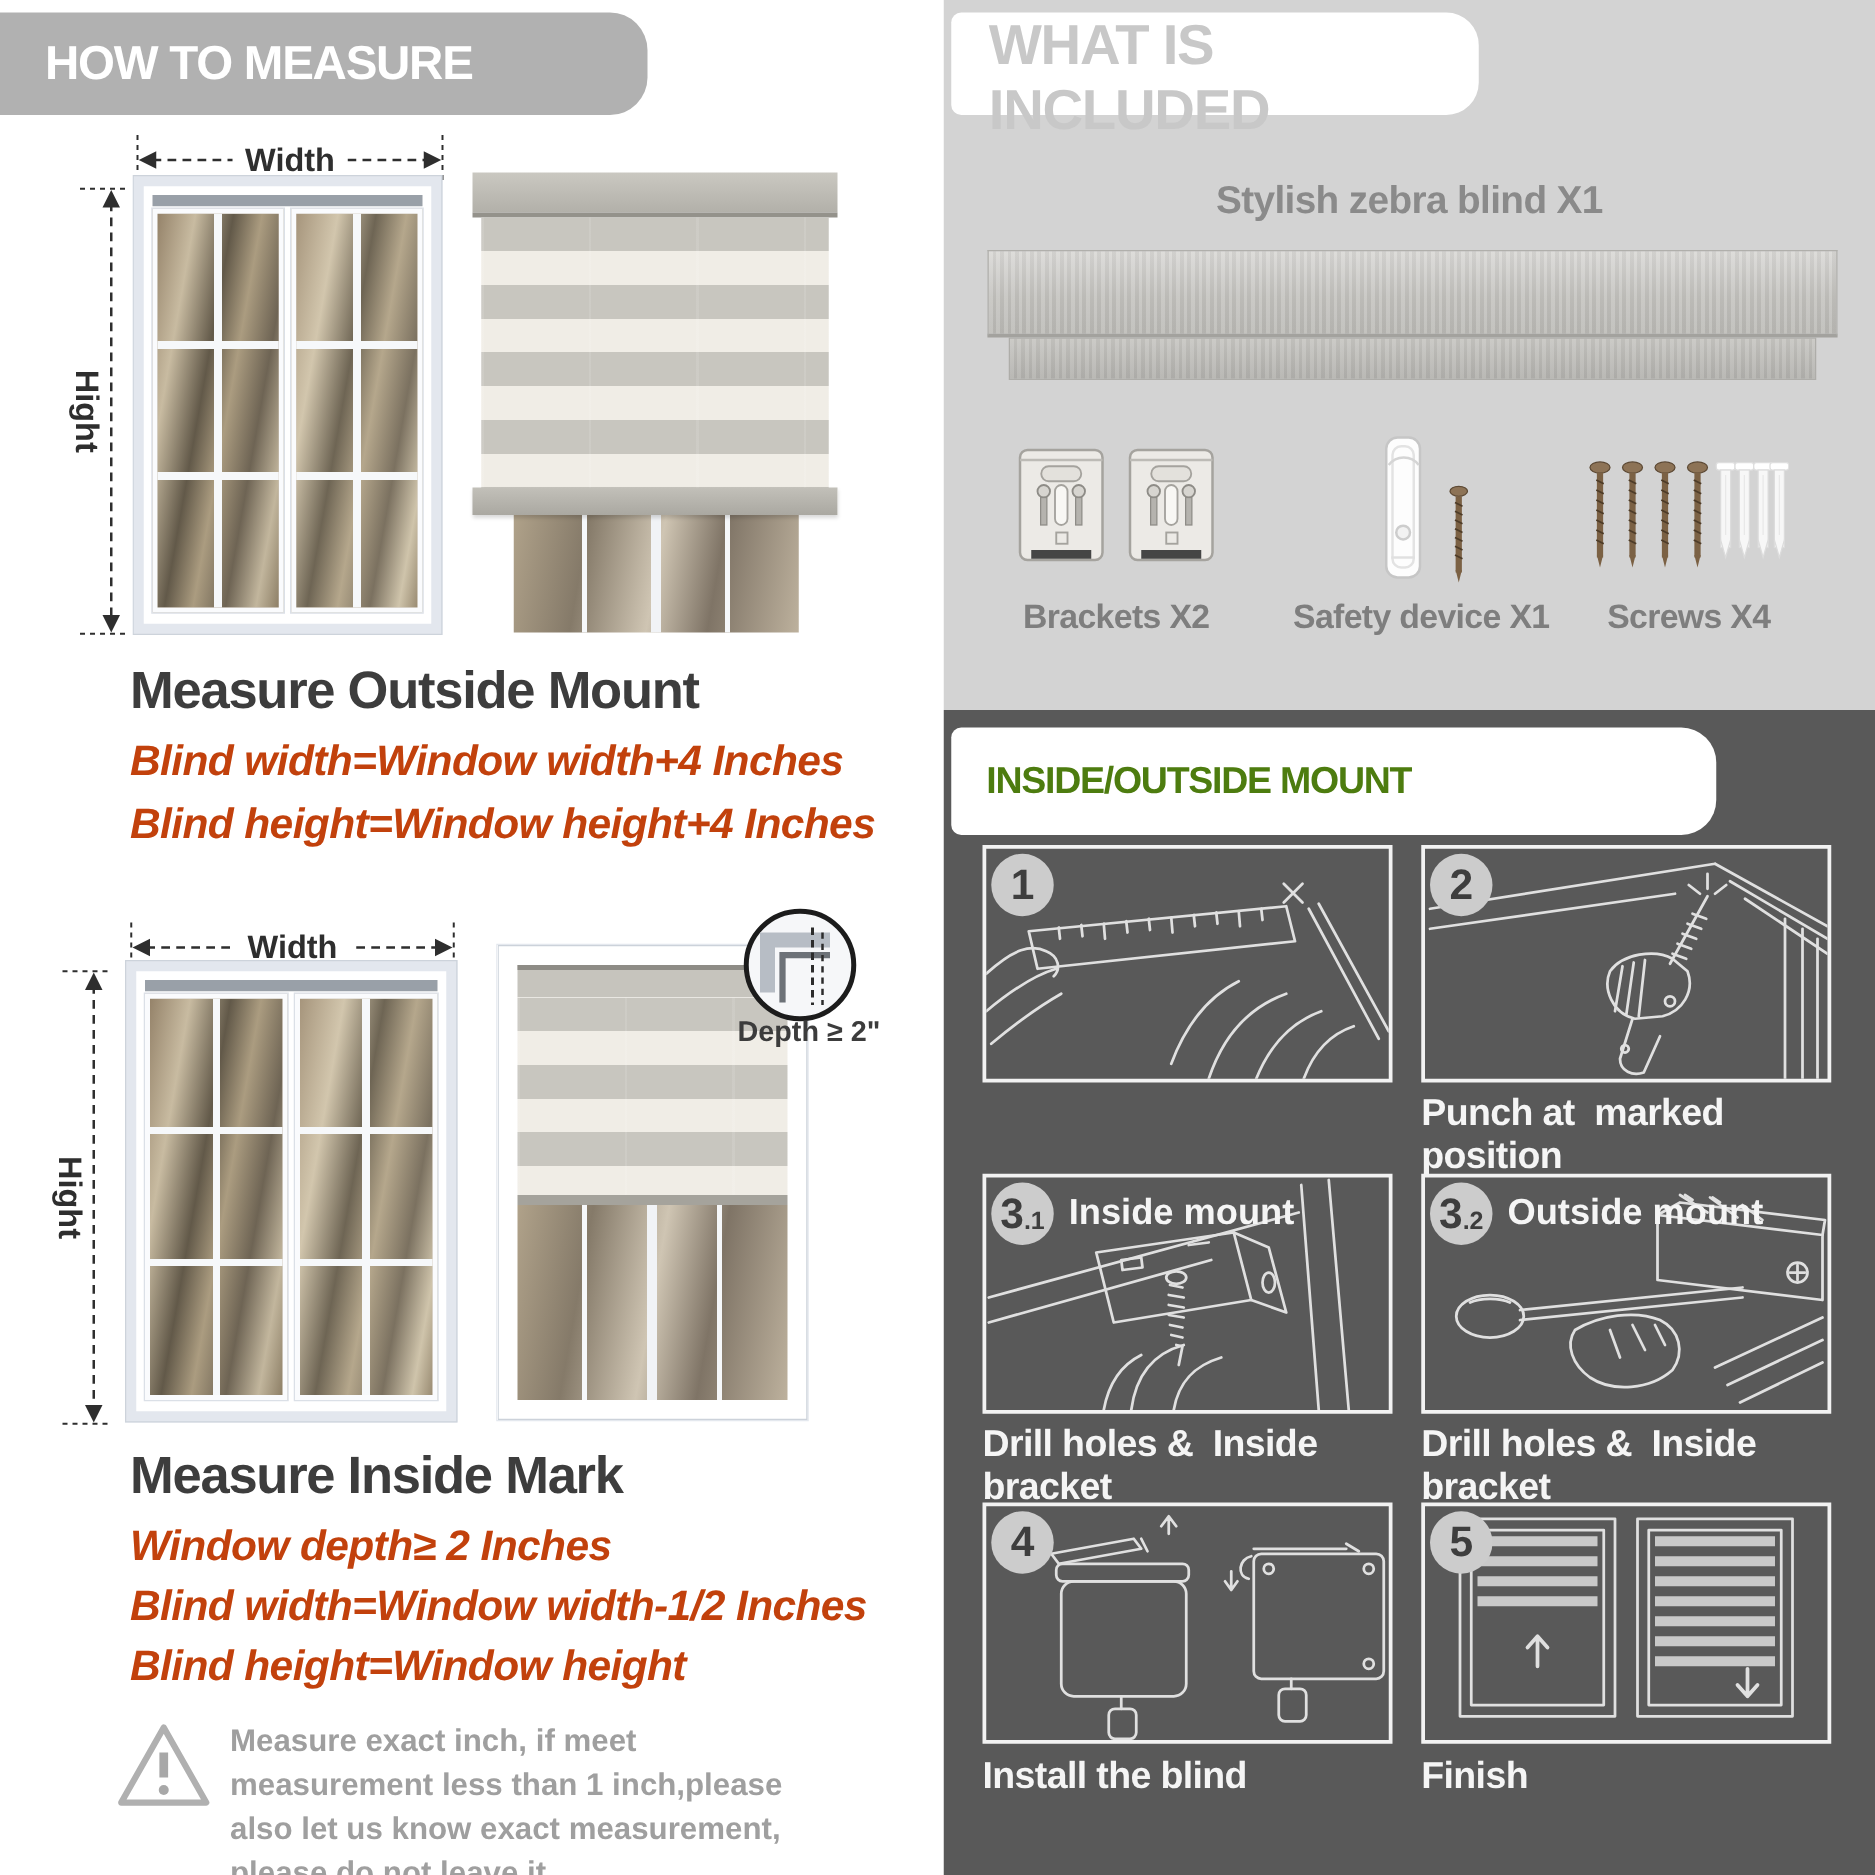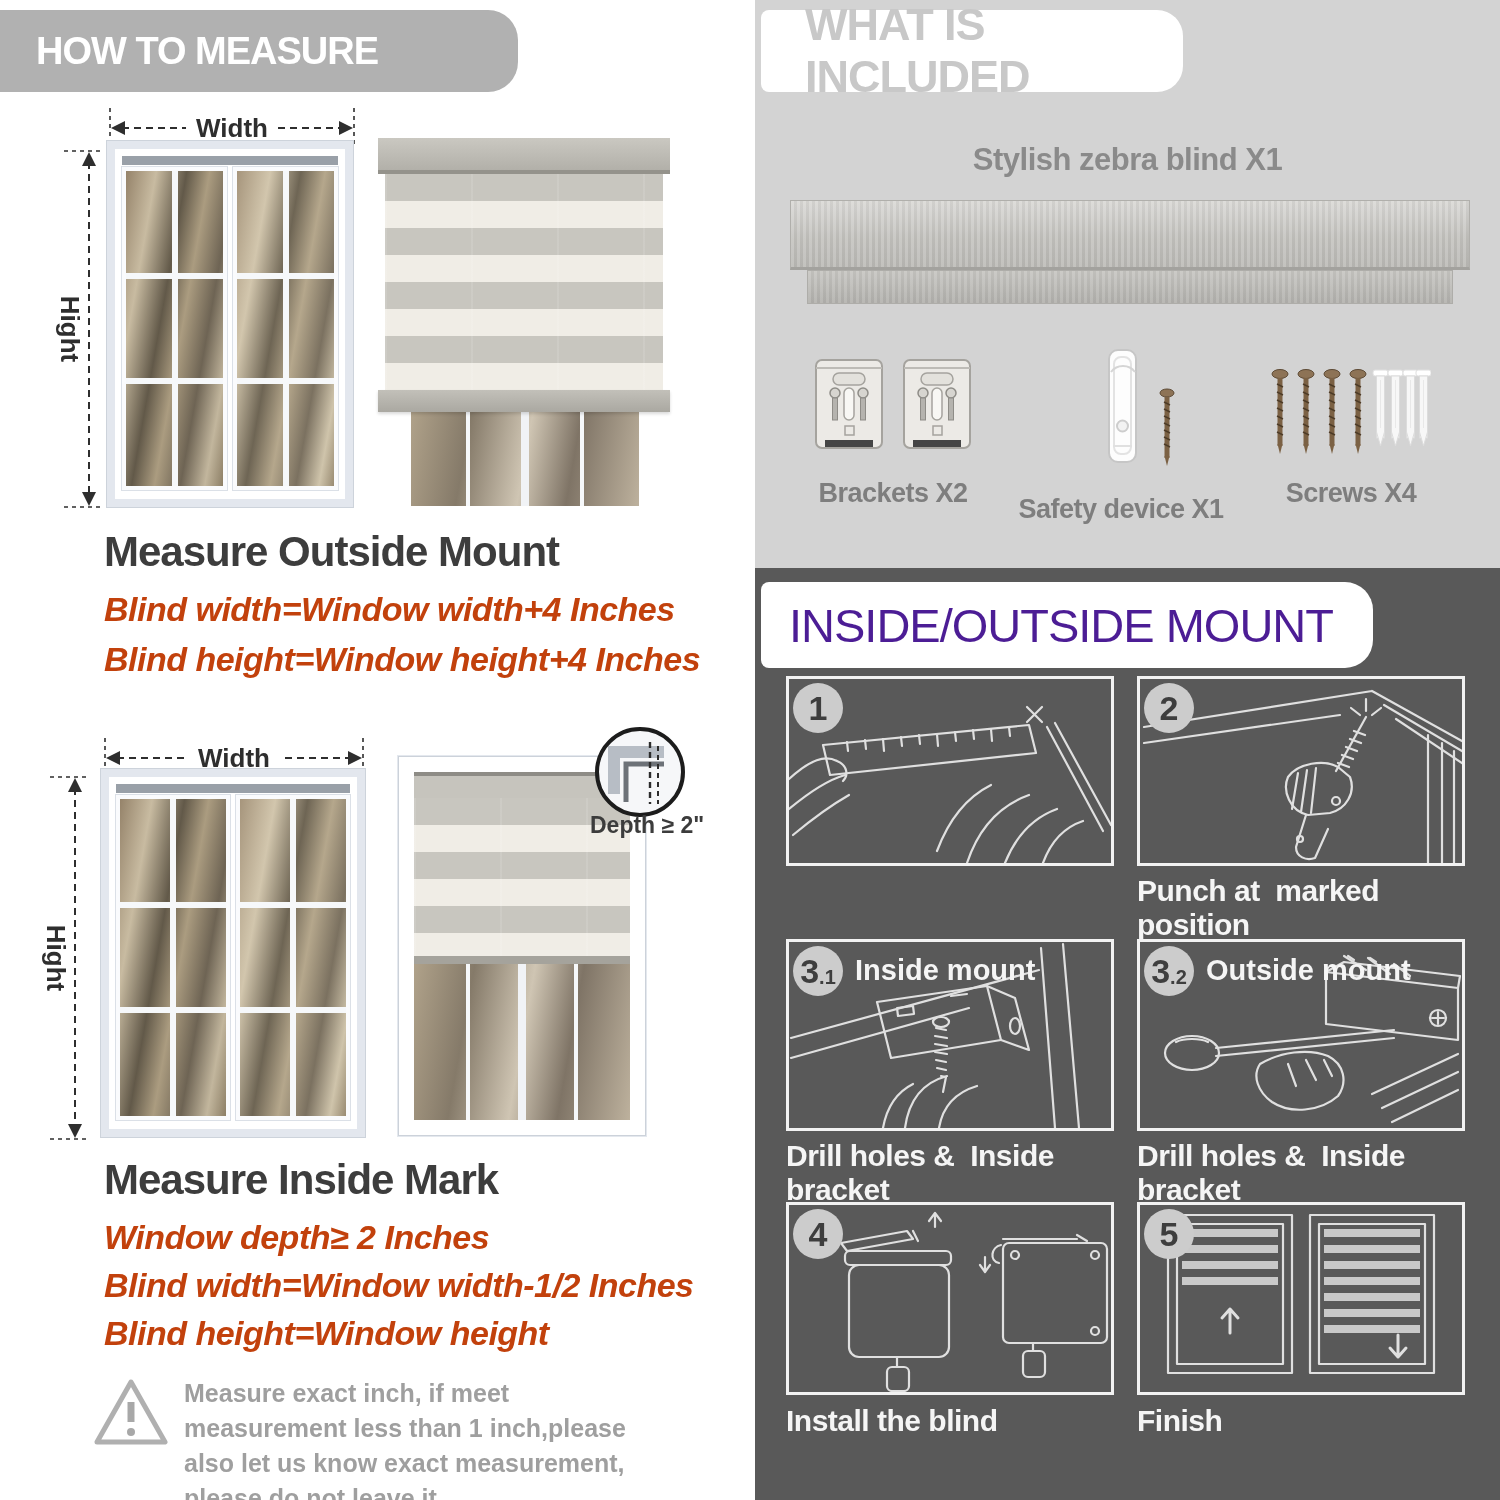"WHAT IS INCLUDED" .hdr-rt { align-items: center -> none; padding-left: 44px -> 30px }
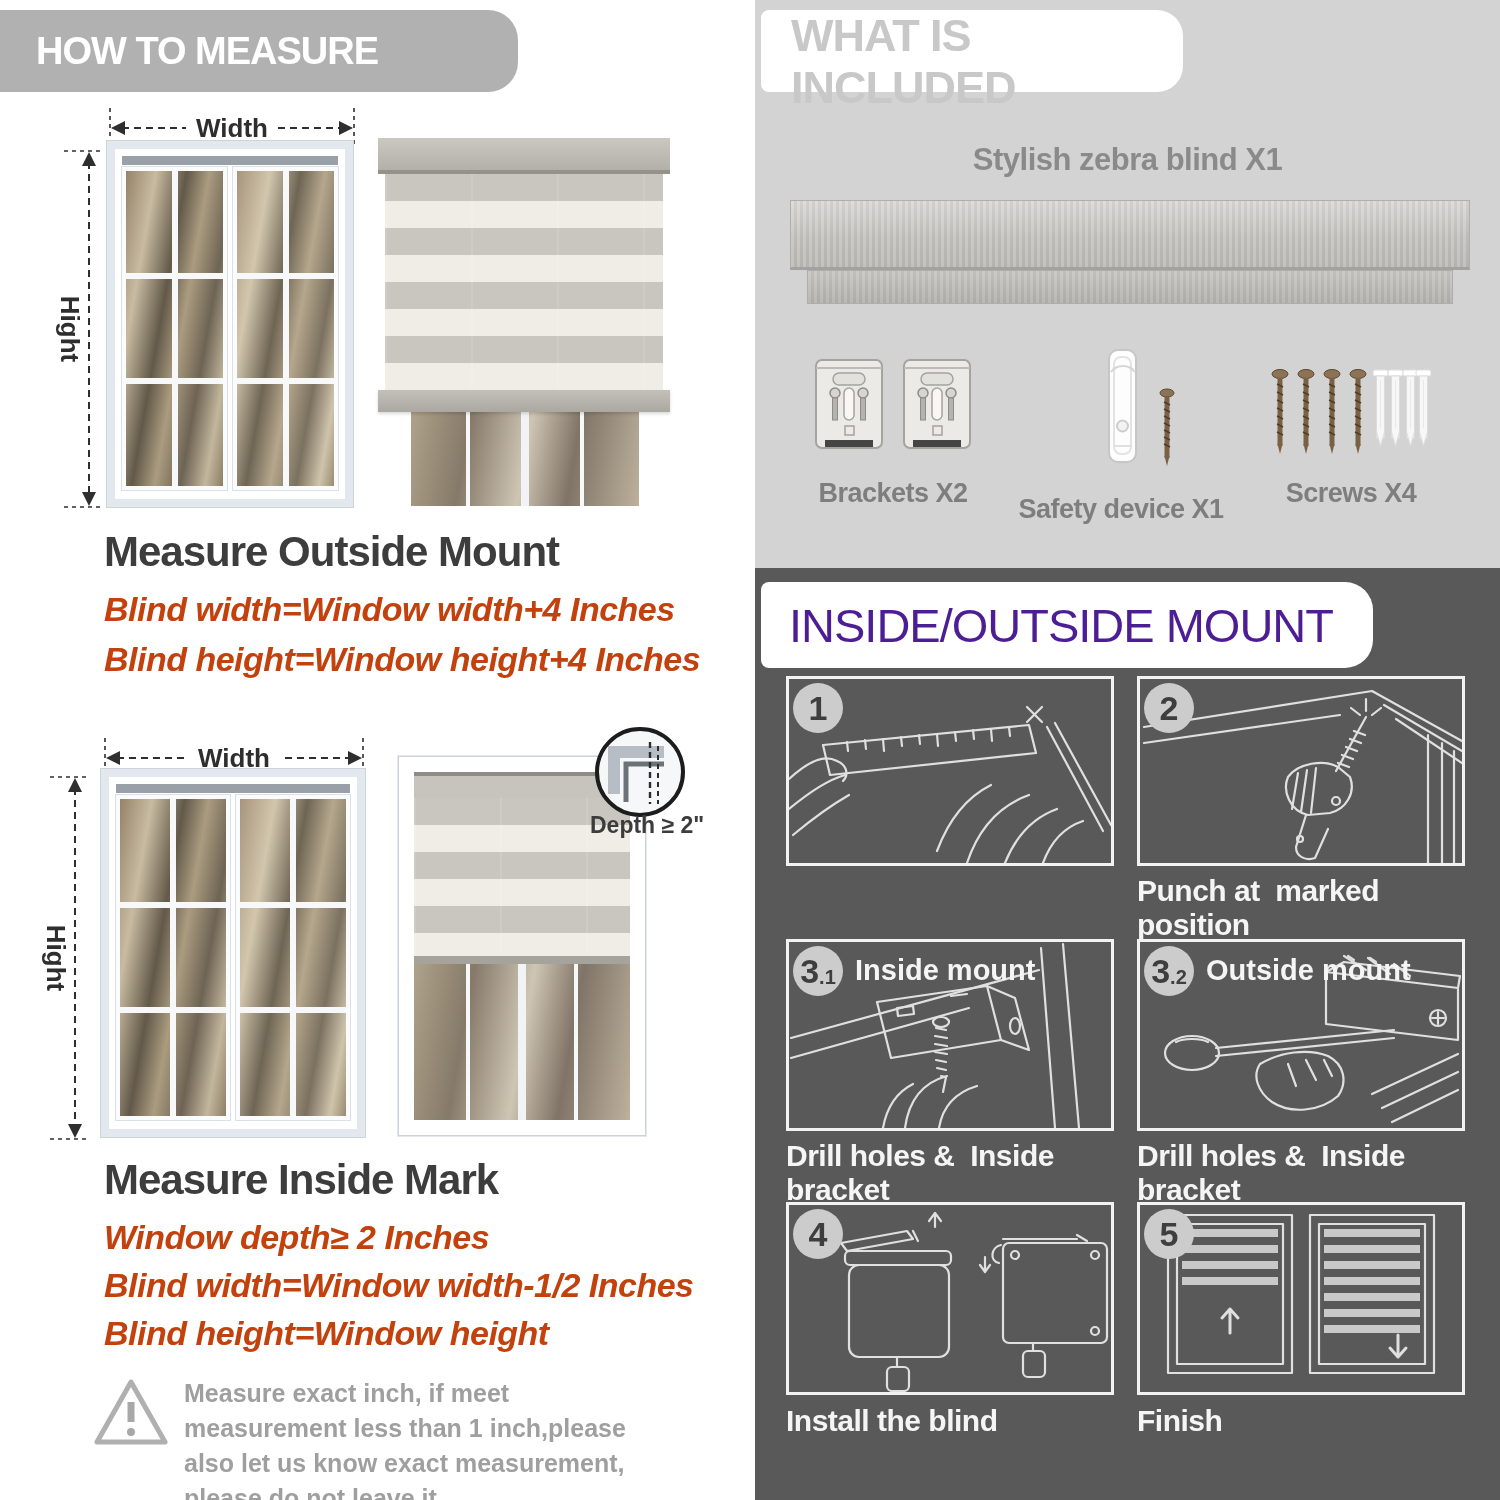"Safety device X1" div.abs { left: 236px -> 252px; margin-top: 16px -> none }
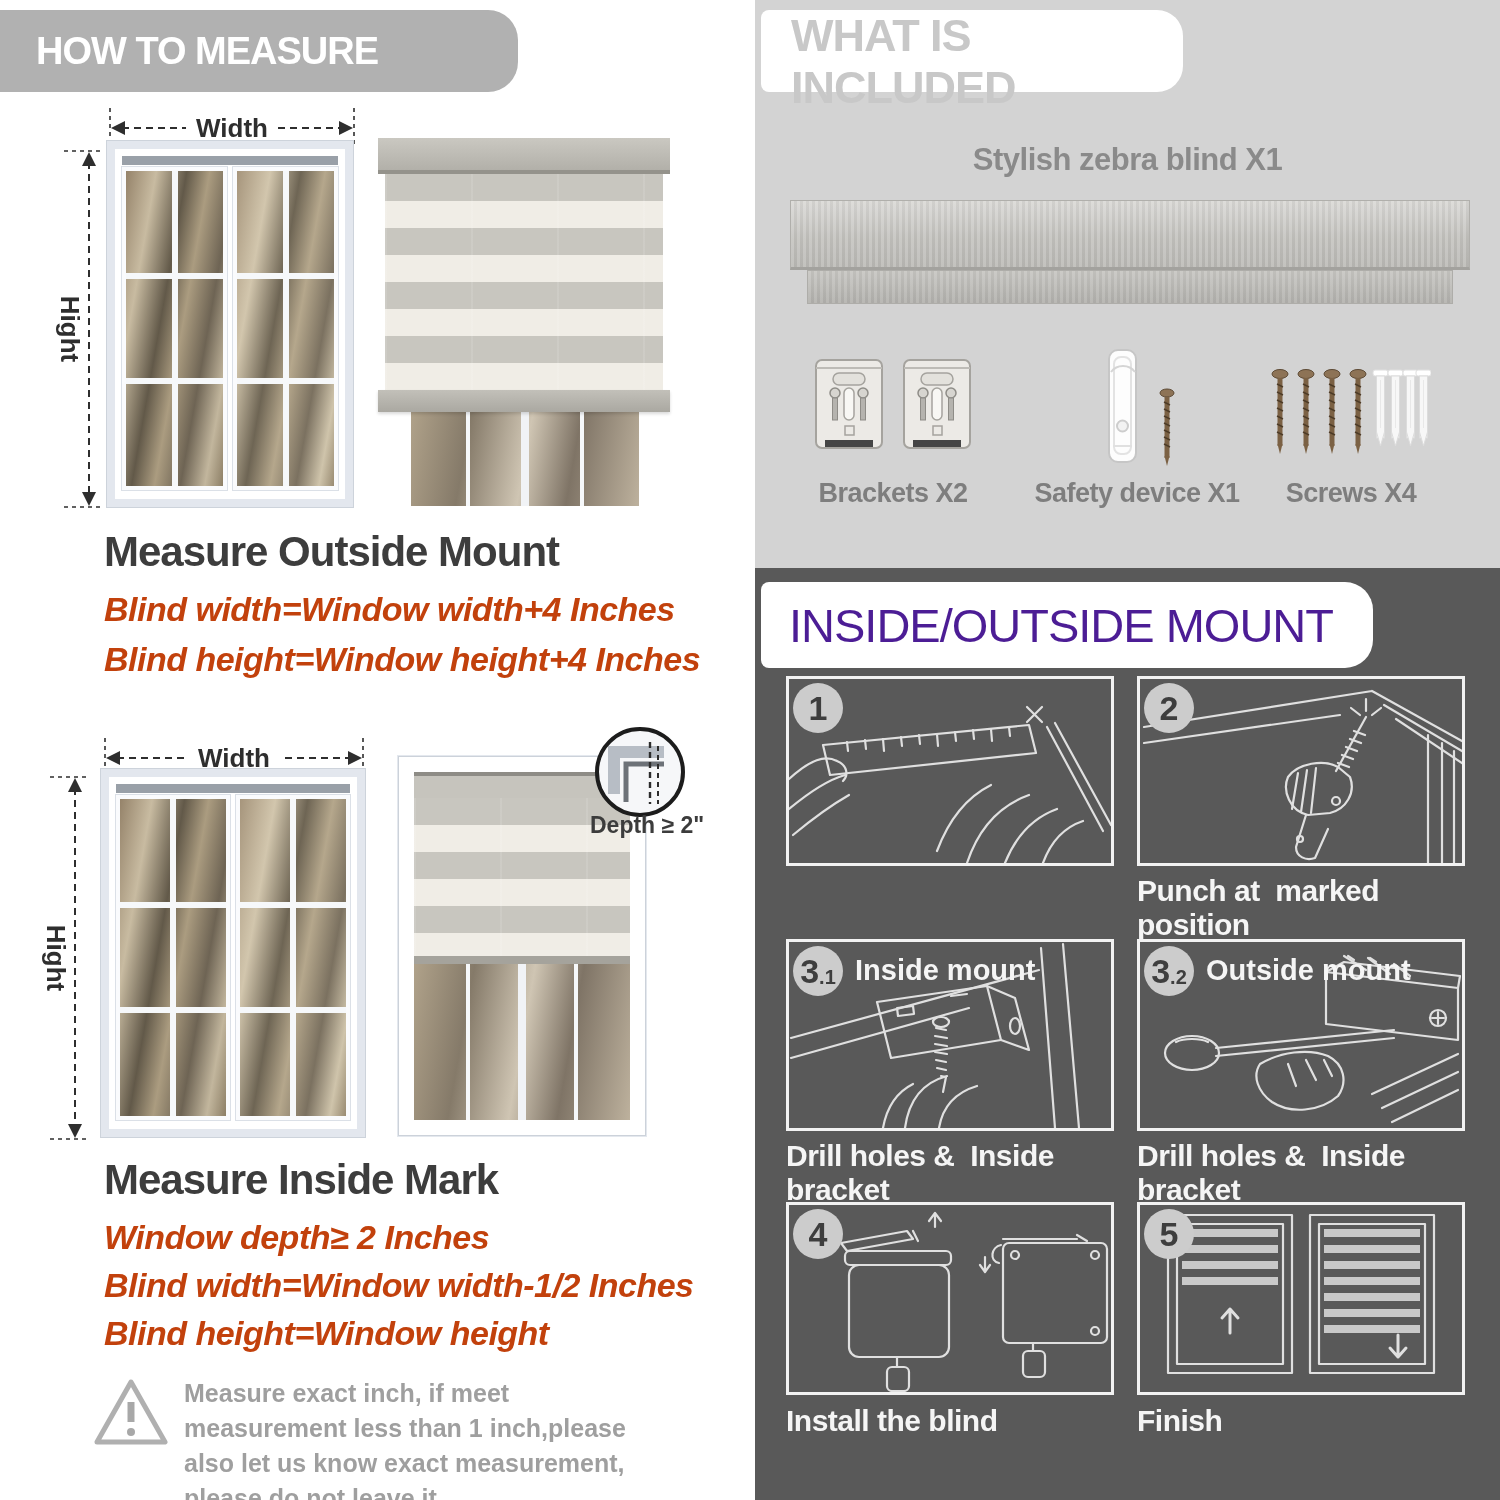"INSIDE/OUTSIDE MOUNT" .hdr-rb span { color: #4c1d95 -> #4d7c0f; font-size: 47px -> 30px; font-weight: normal -> bold }
